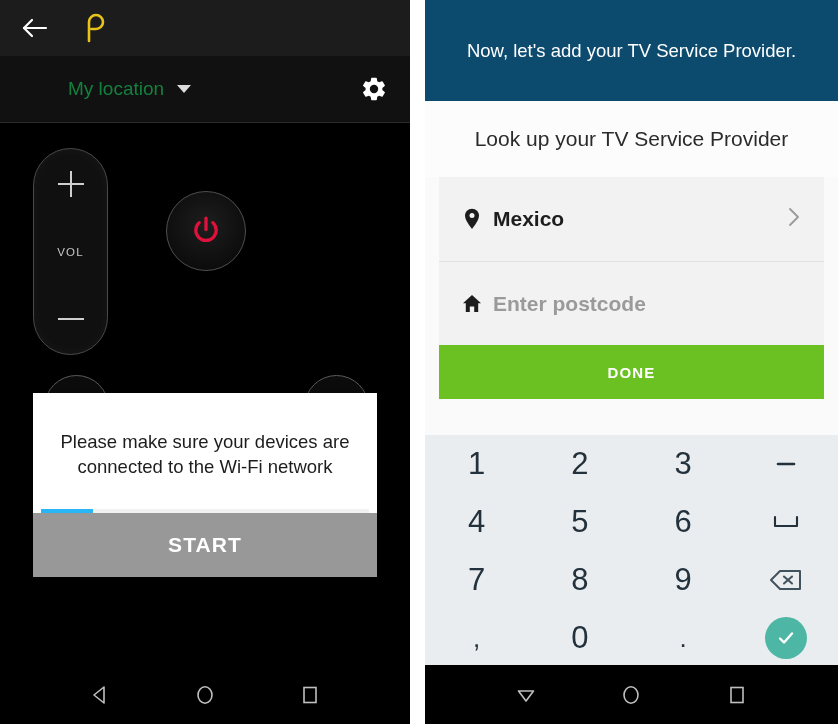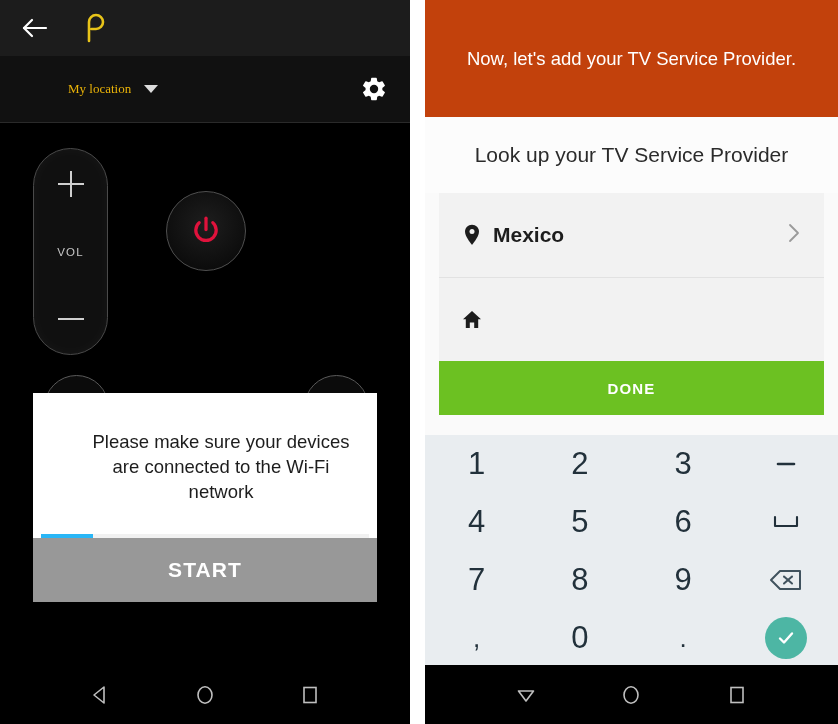"Now, let's add your TV" .hdr-black { background: #c2410c -> #0c4a6e; height: 117px -> 101px }
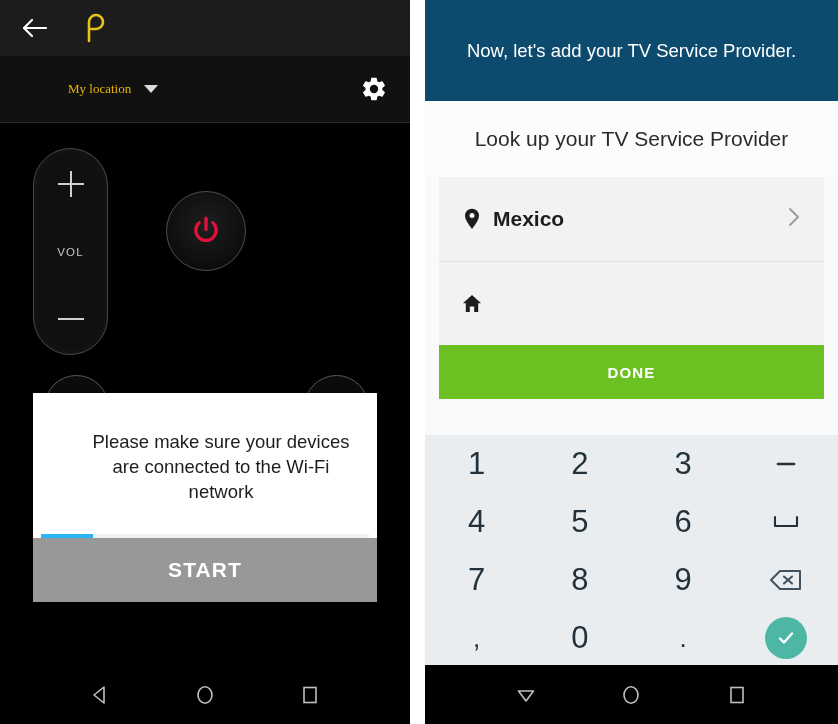"My location" .loc-label { color: #eab308 -> #15803d; font-family: Liberation Serif, serif -> none; font-size: 13px -> 19px }
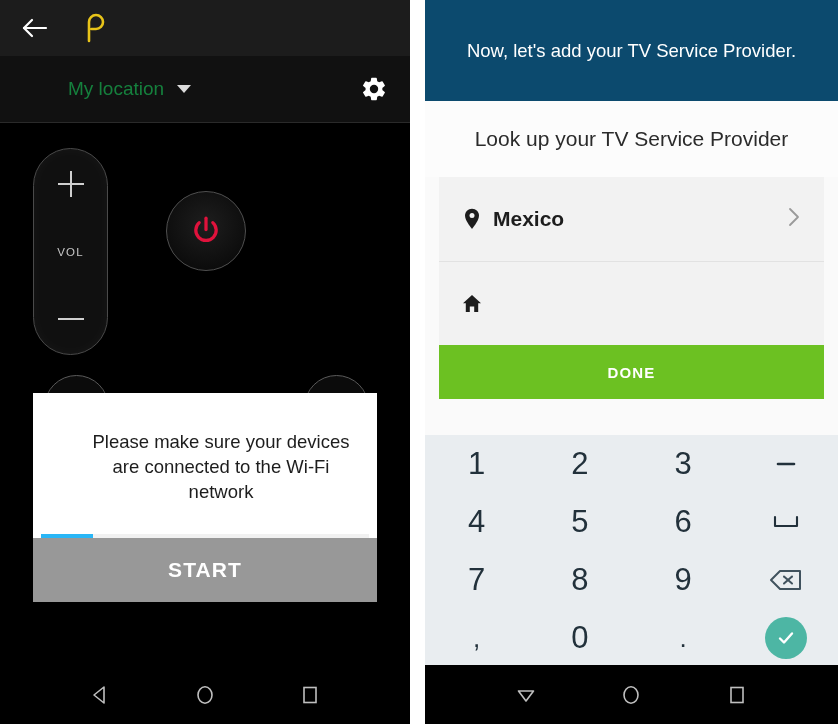"Enter postcode" span.row-text { html: none -> <span>Enter postcode</span> }
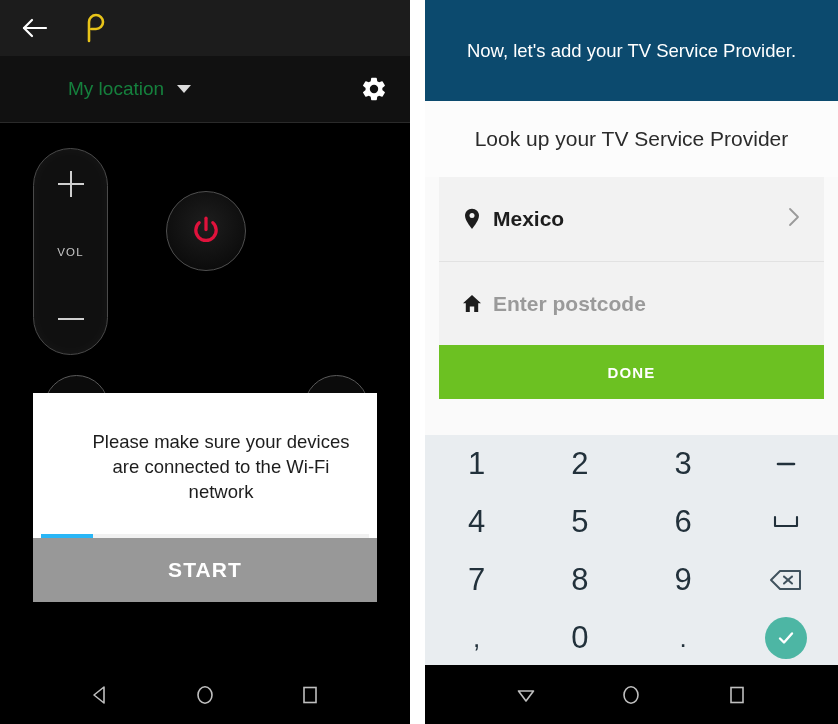"Please make sure your devices" .dialog-msg { margin-left: 32px -> none }
